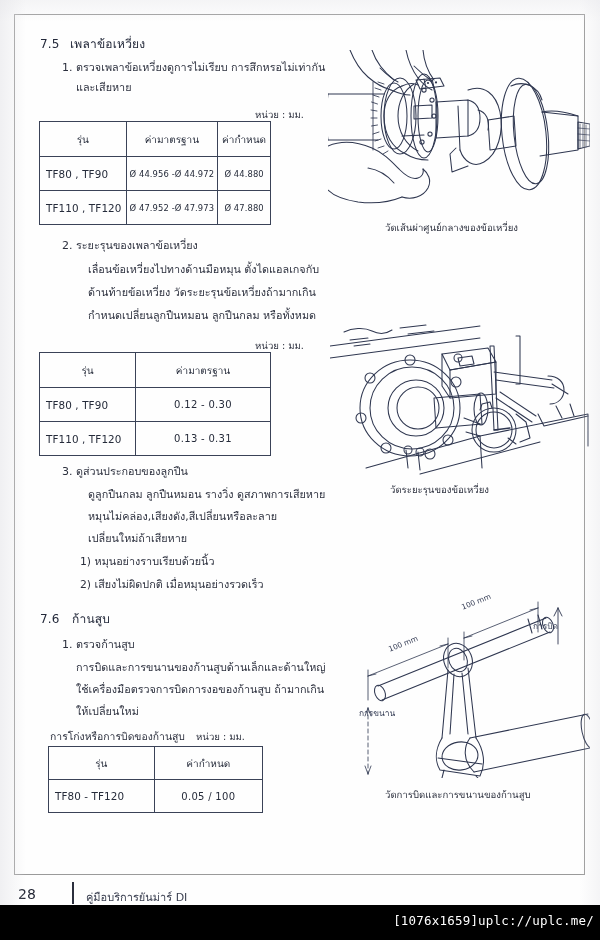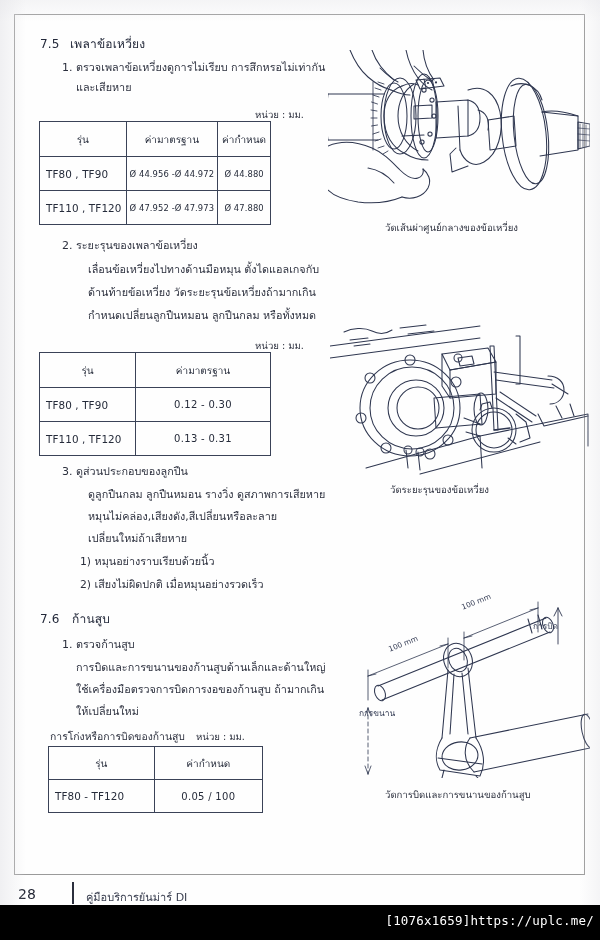"[1076x1659]https://uplc.me/" div.wm-text { text: https://uplc.me/ -> uplc://uplc.me/ }
